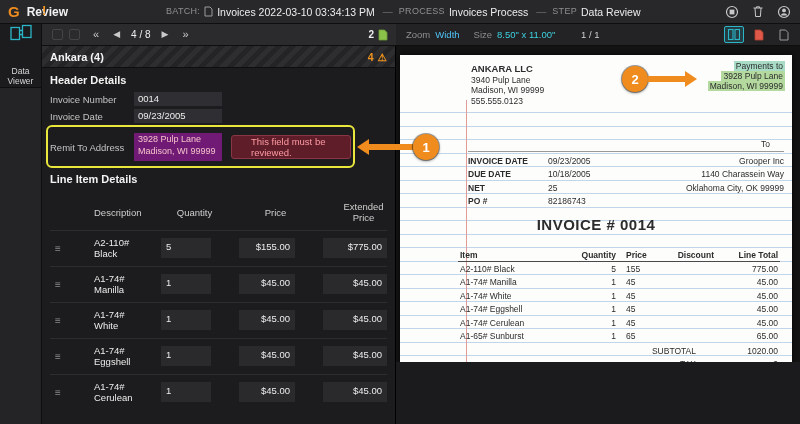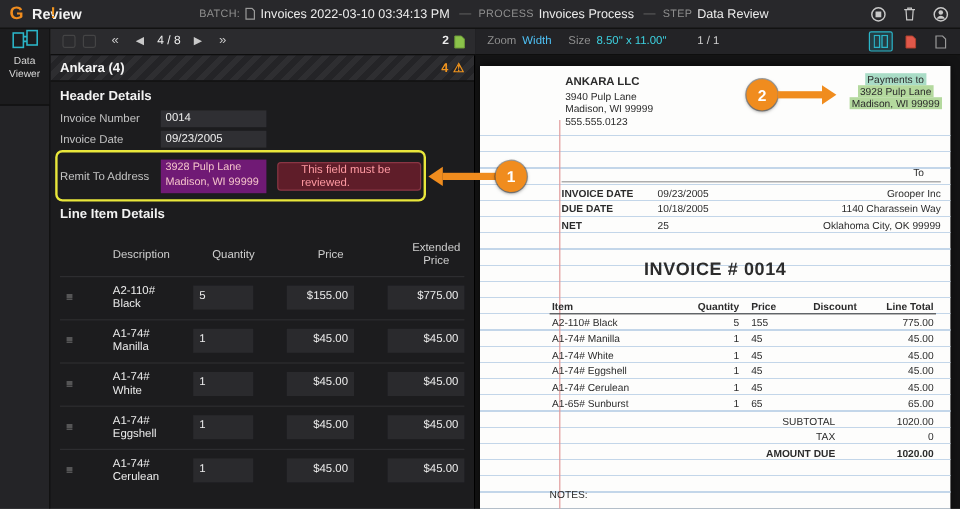"Data Viewer" .sidebar-tab { justify-content: flex-start -> space-between }
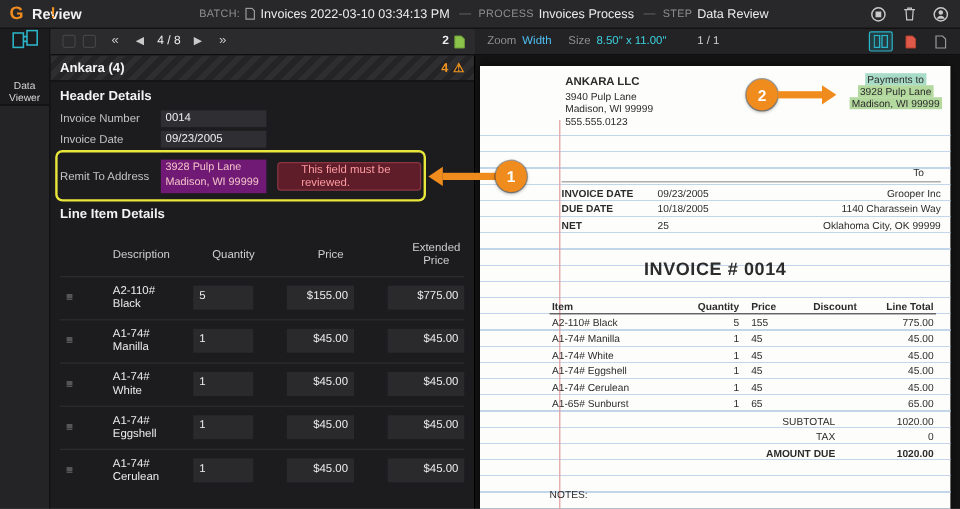"ANKARA LLC" .viewer { height: 378px -> 316px }
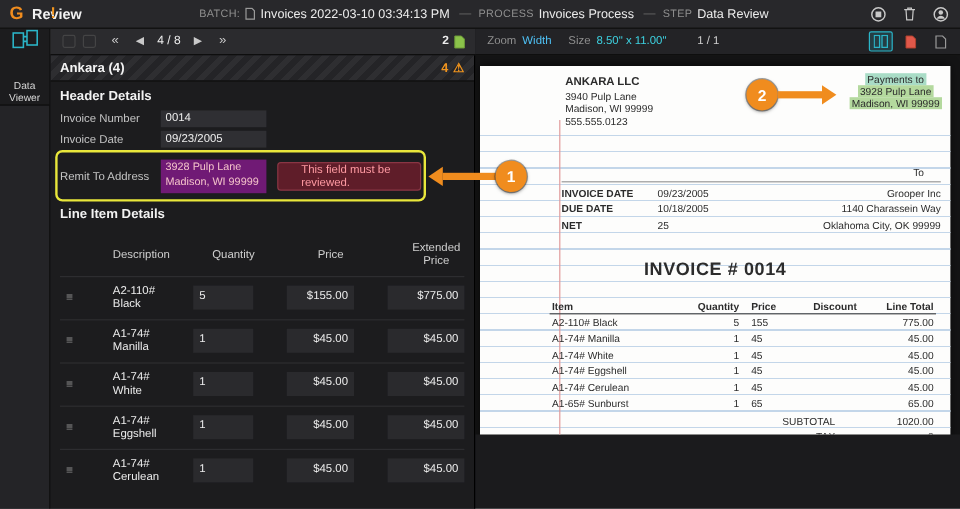"Payments to" .payments { text-align: center -> right }
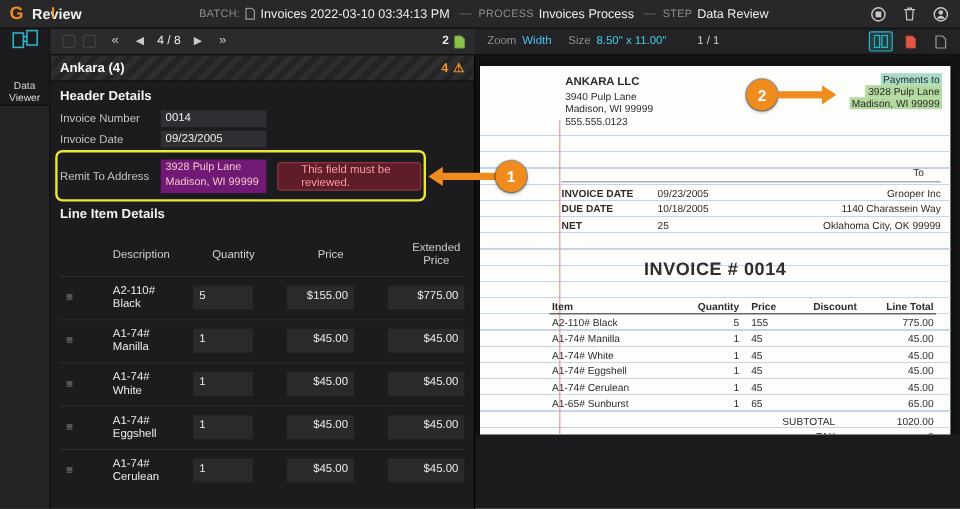"PO #" div.meta-row { html: none -> <div> <span>PO #</span> <span>82186743</span> <span></span> </div> }
